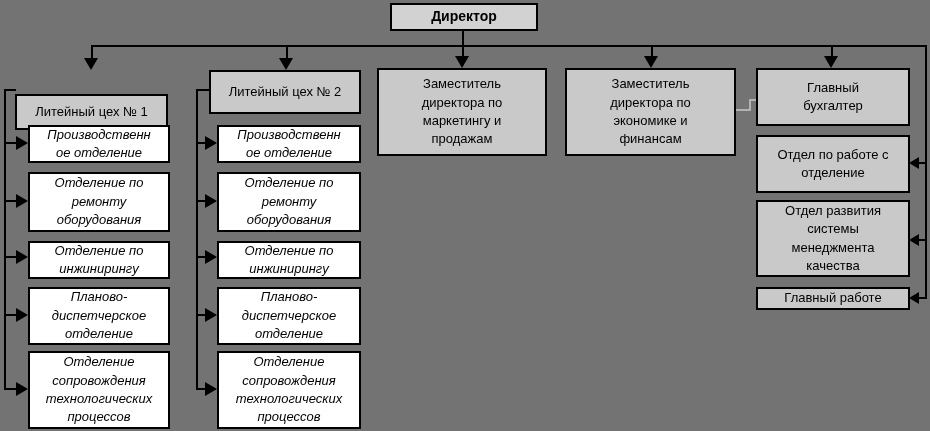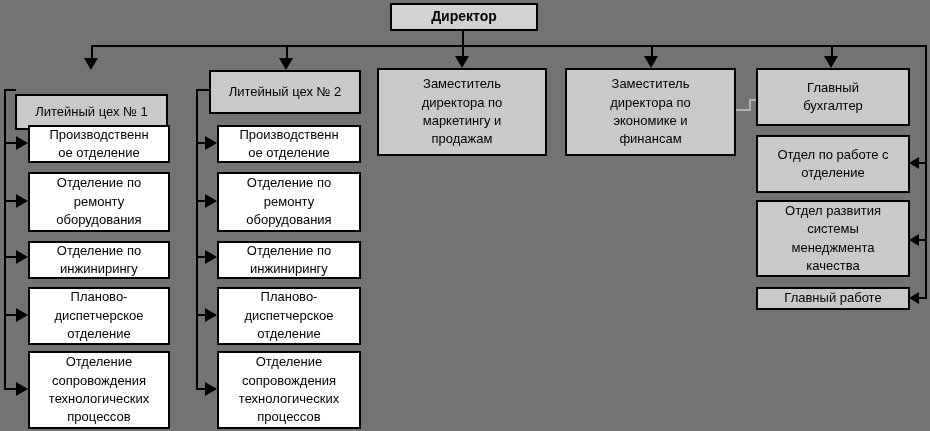"Производственн" .node.white { font-style: none -> italic }
